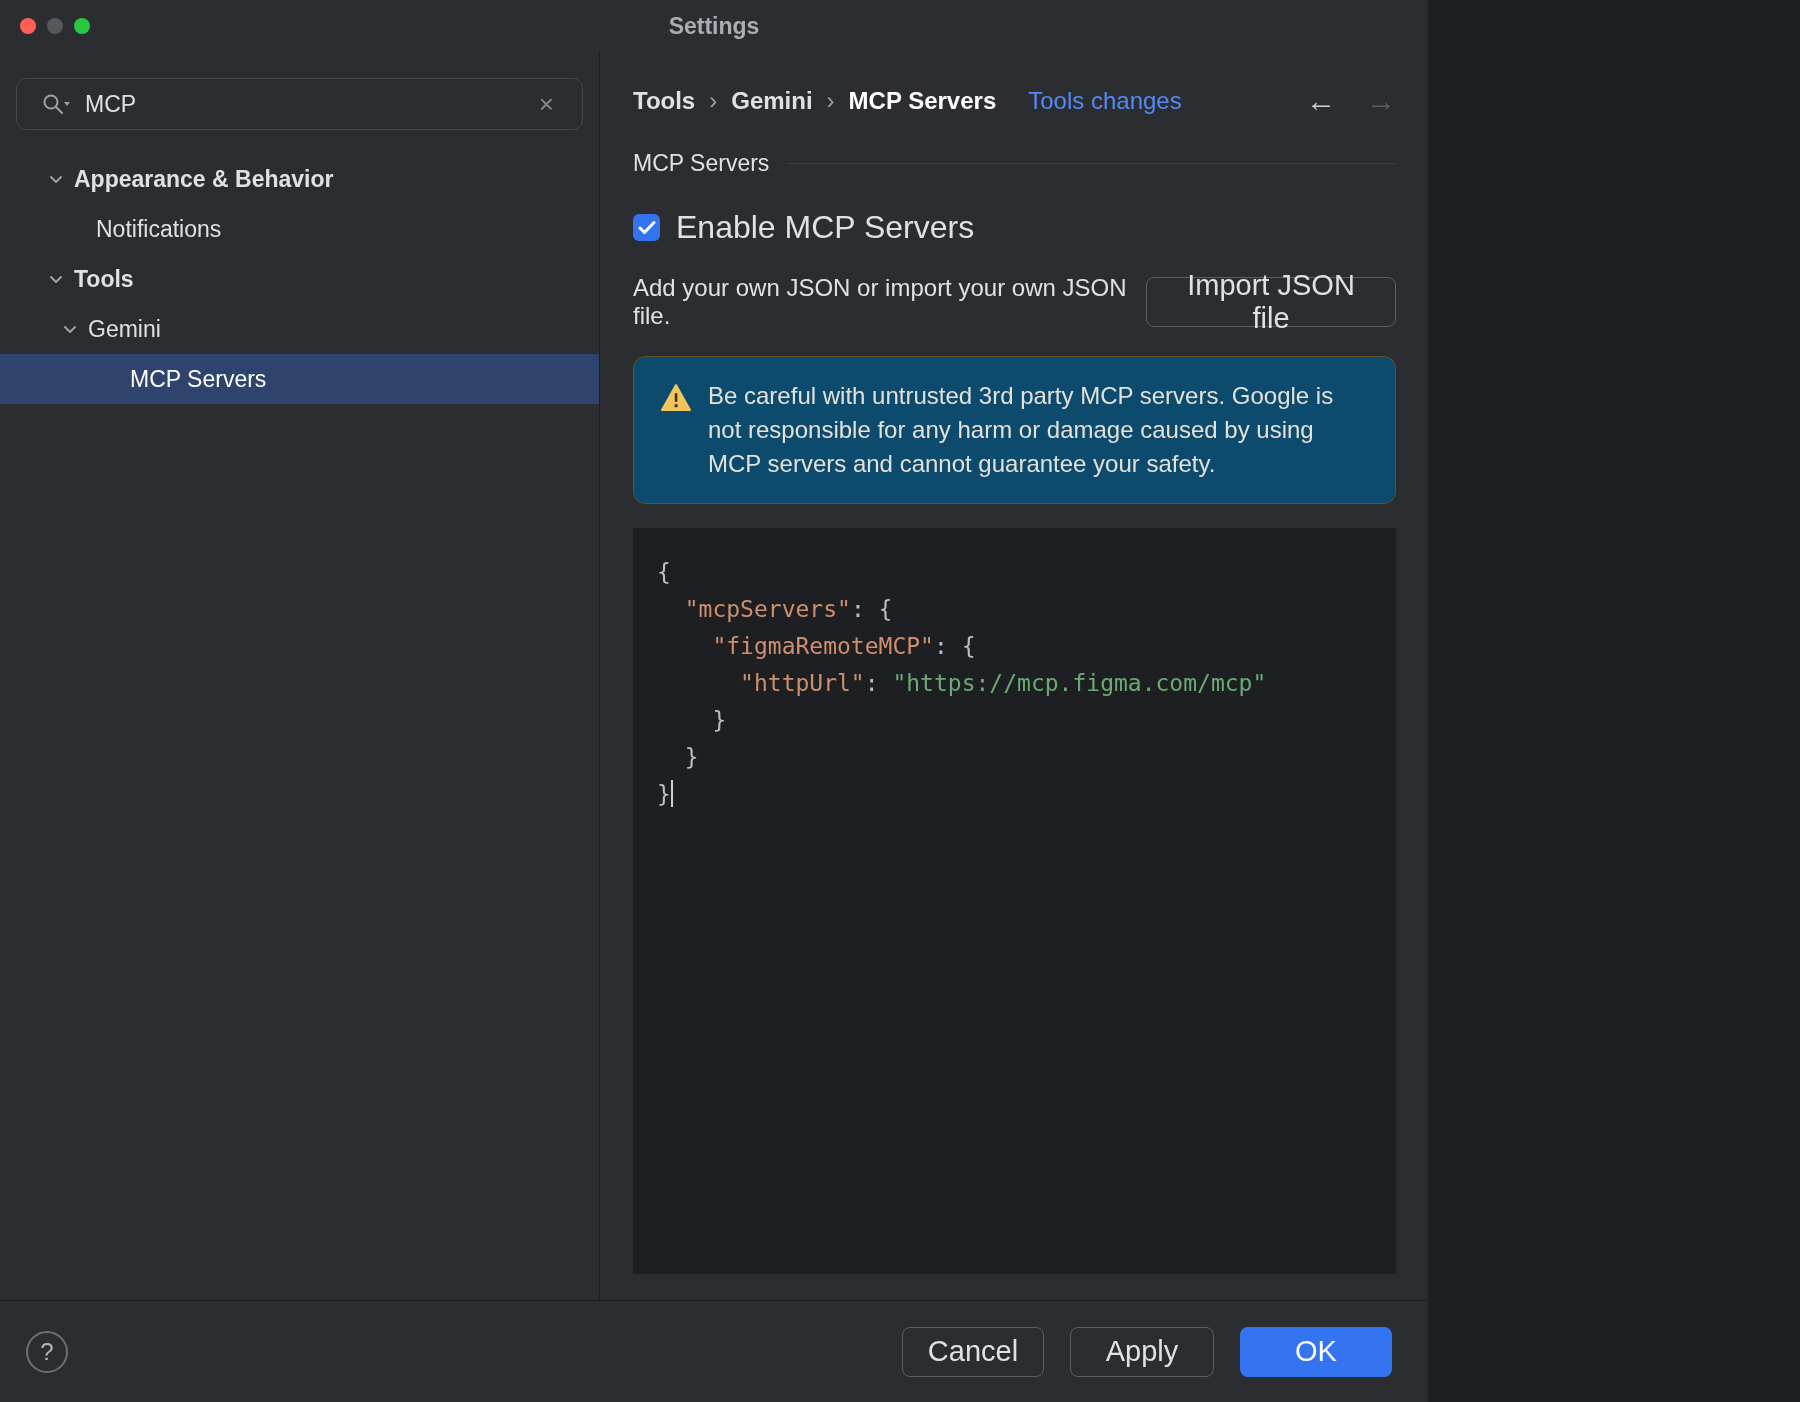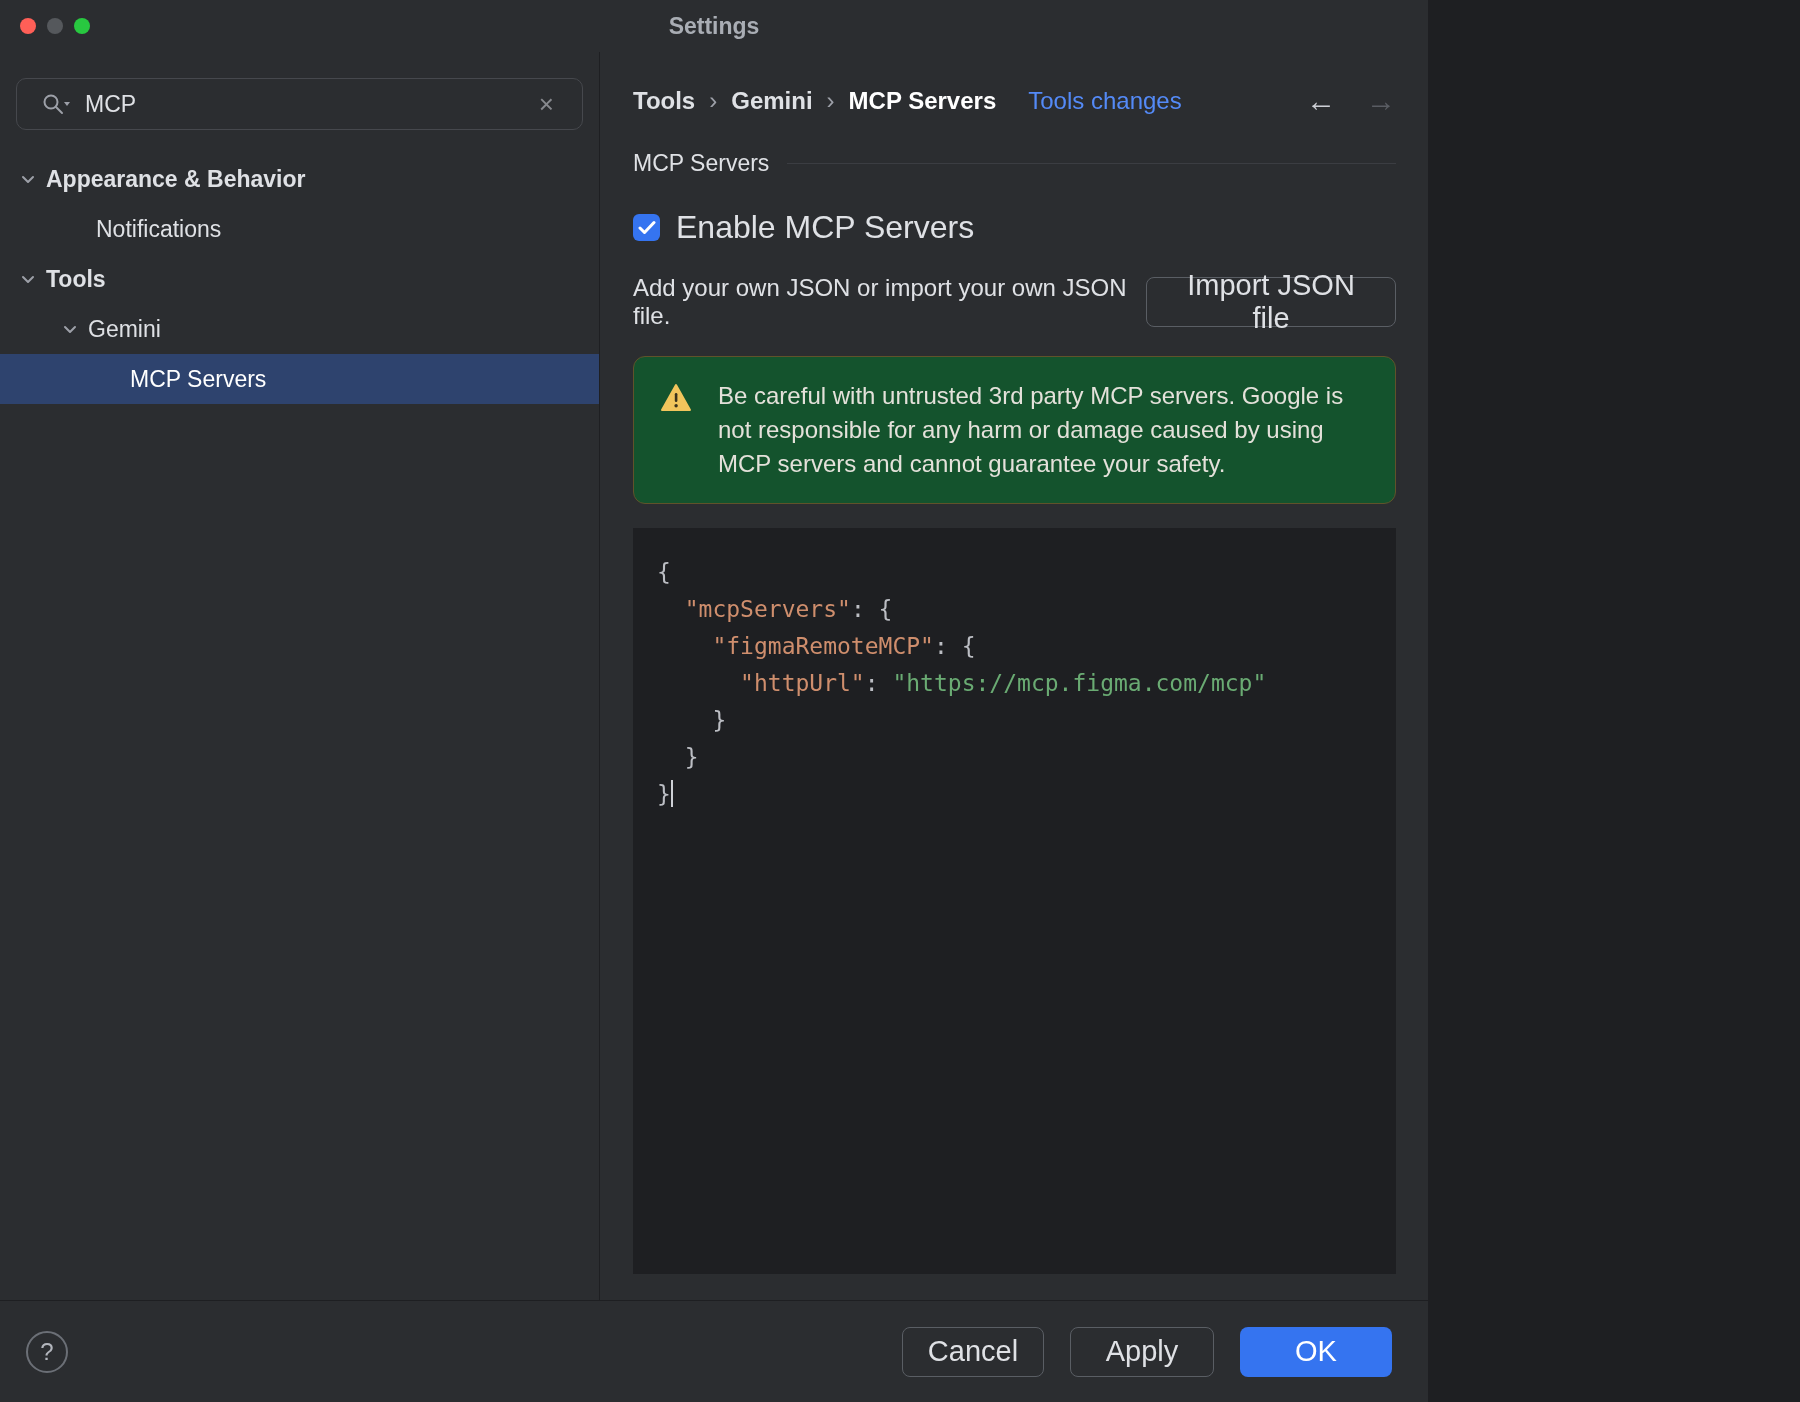"Appearance & Behavior" .ind-0 { padding-left: 16px -> 44px }
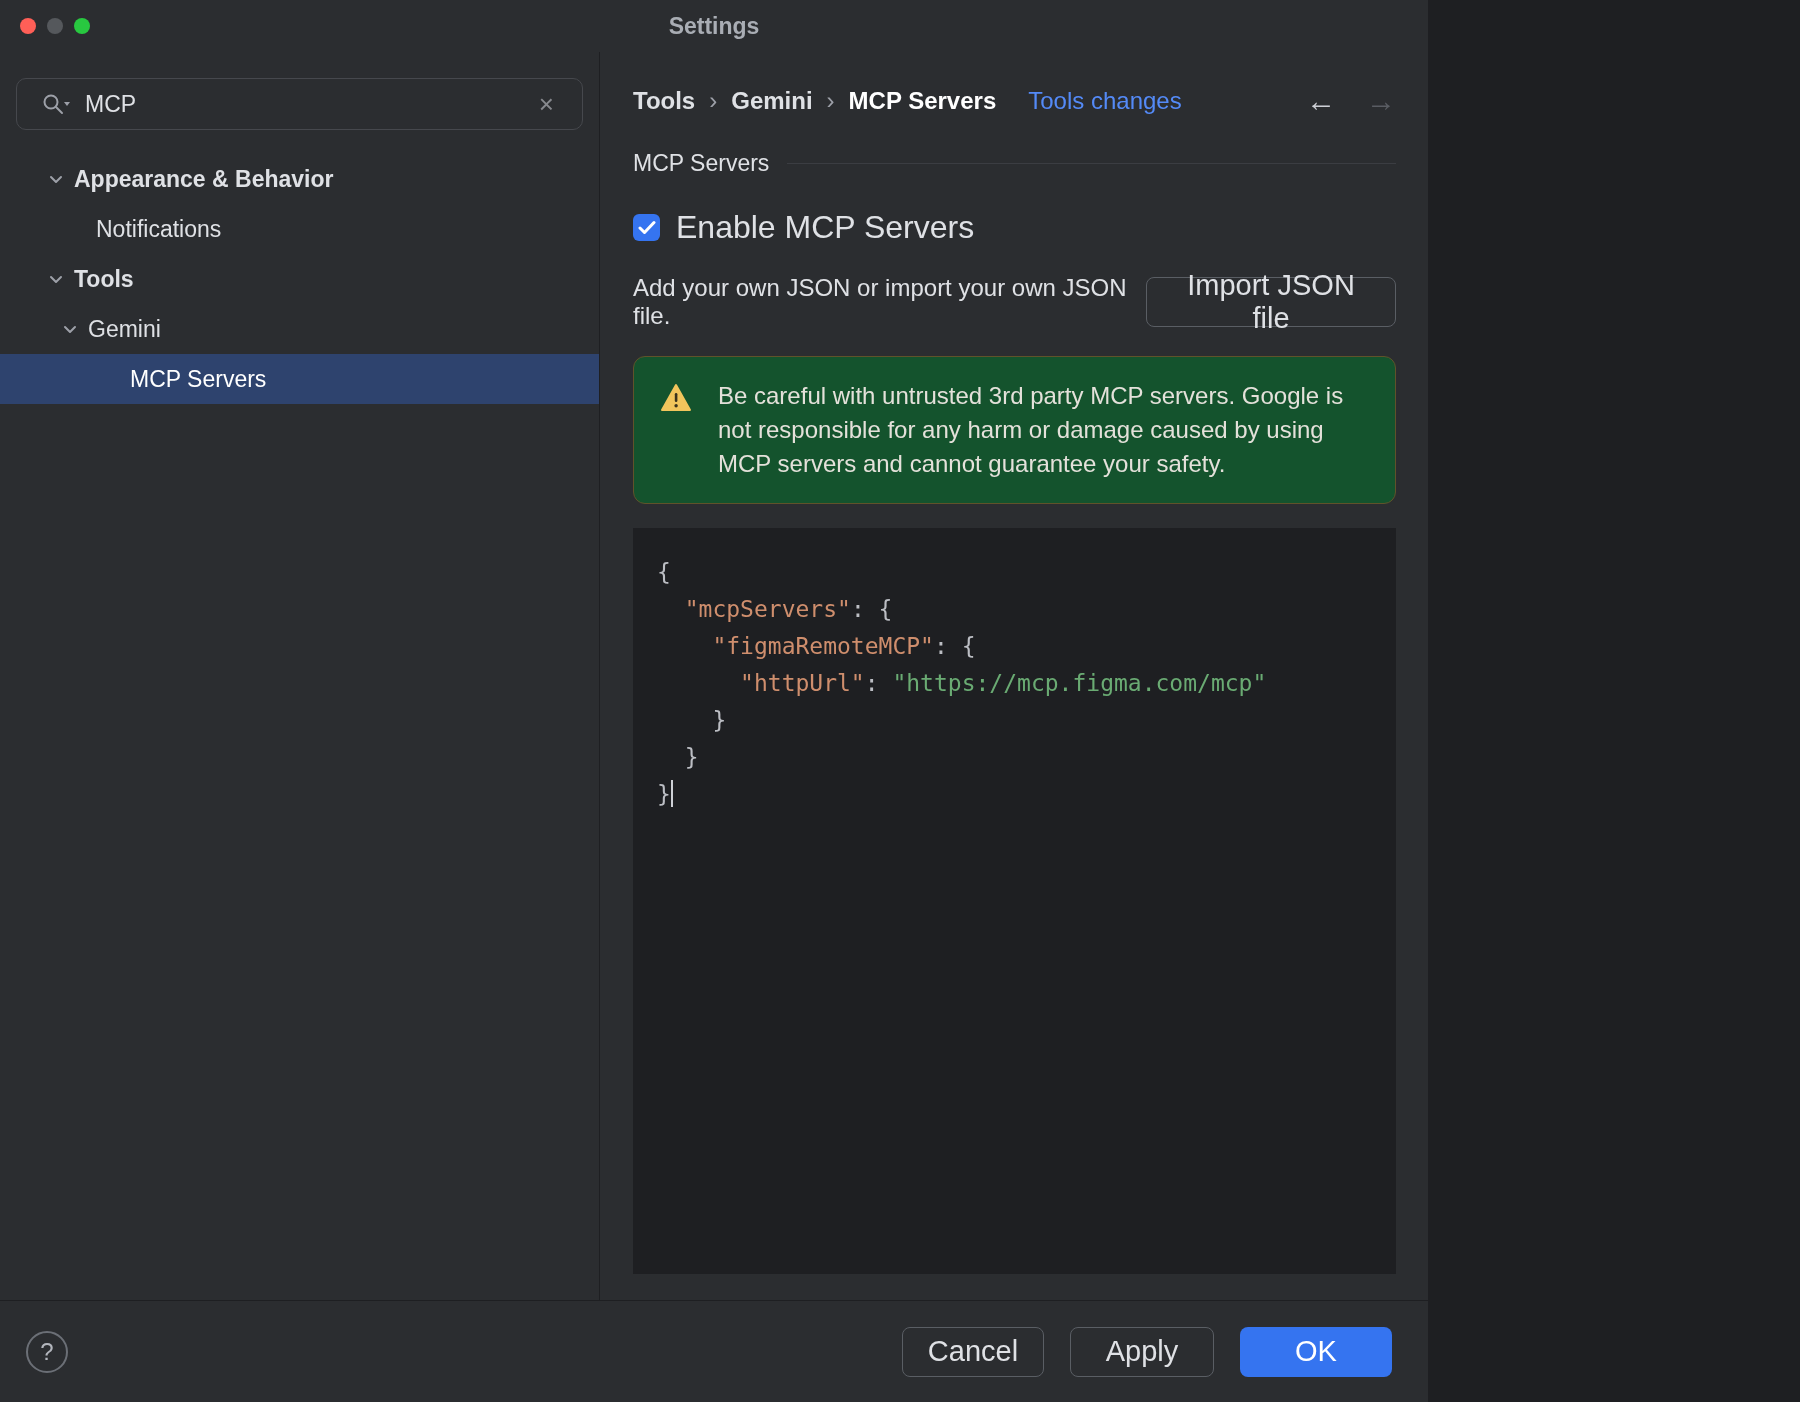"Be careful with untrusted 3rd" .warning { background: #14532d -> #0c4a6e; gap: 26px -> 16px }
